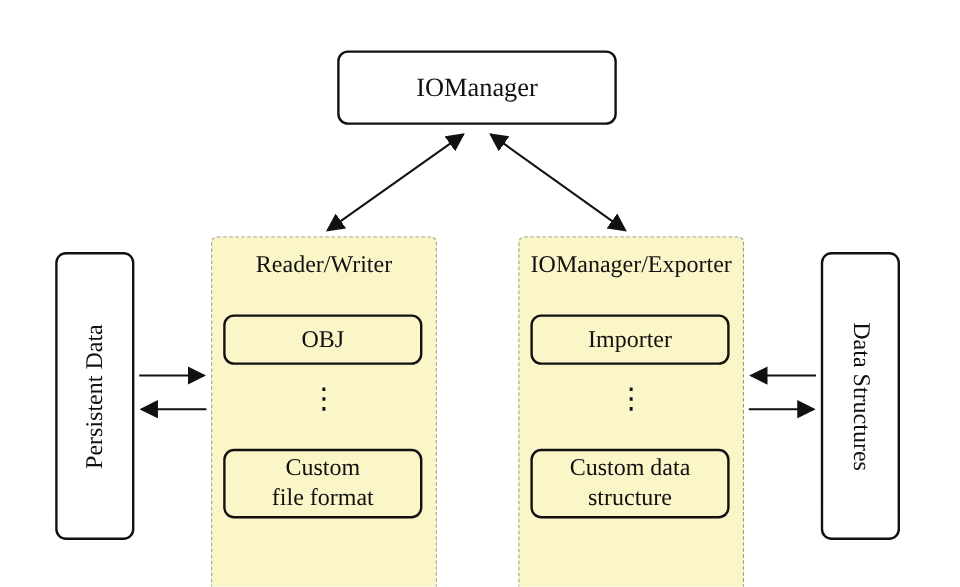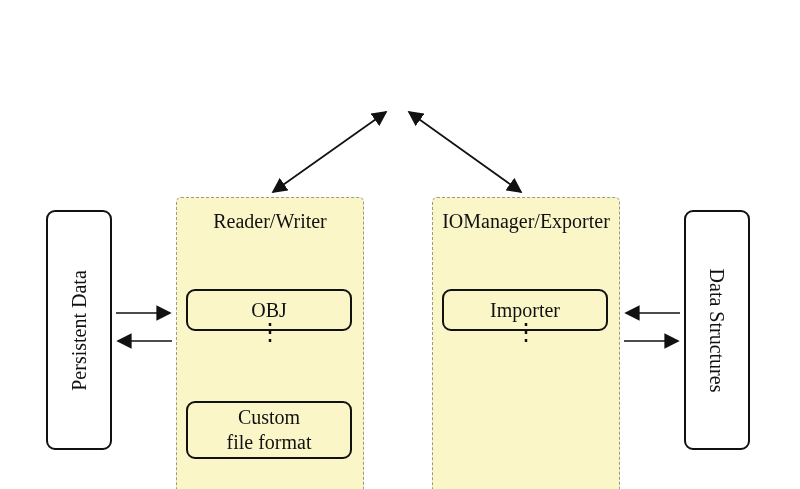"IOManager" div.node { html: none -> <div> <span>IOManager</span> </div> }
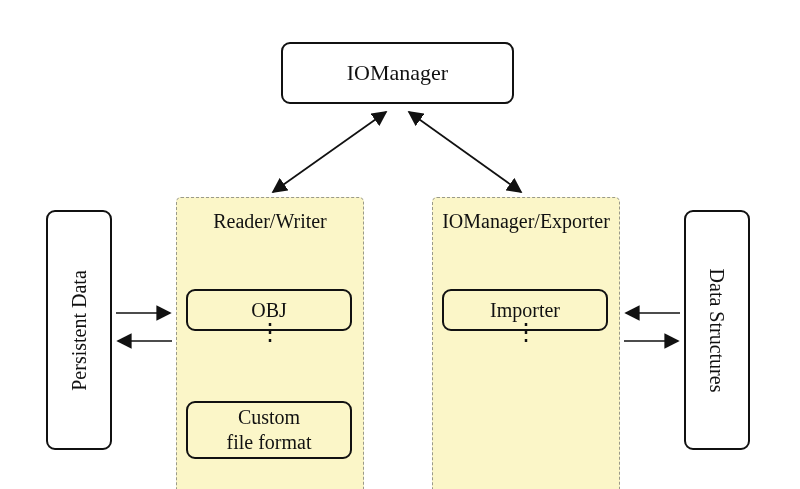"OBJ" .inner-box { margin-top: 27px -> none }
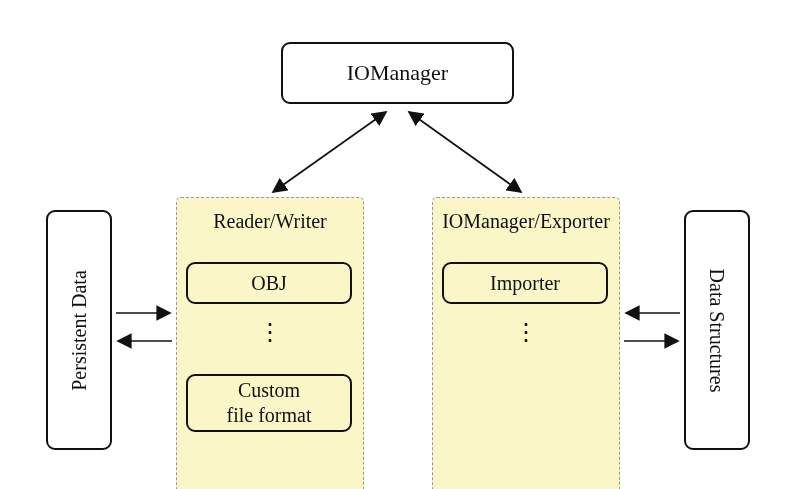"Custom data" div.inner-box { html: none -> <div> <span>Custom data structure</span> </div> }
